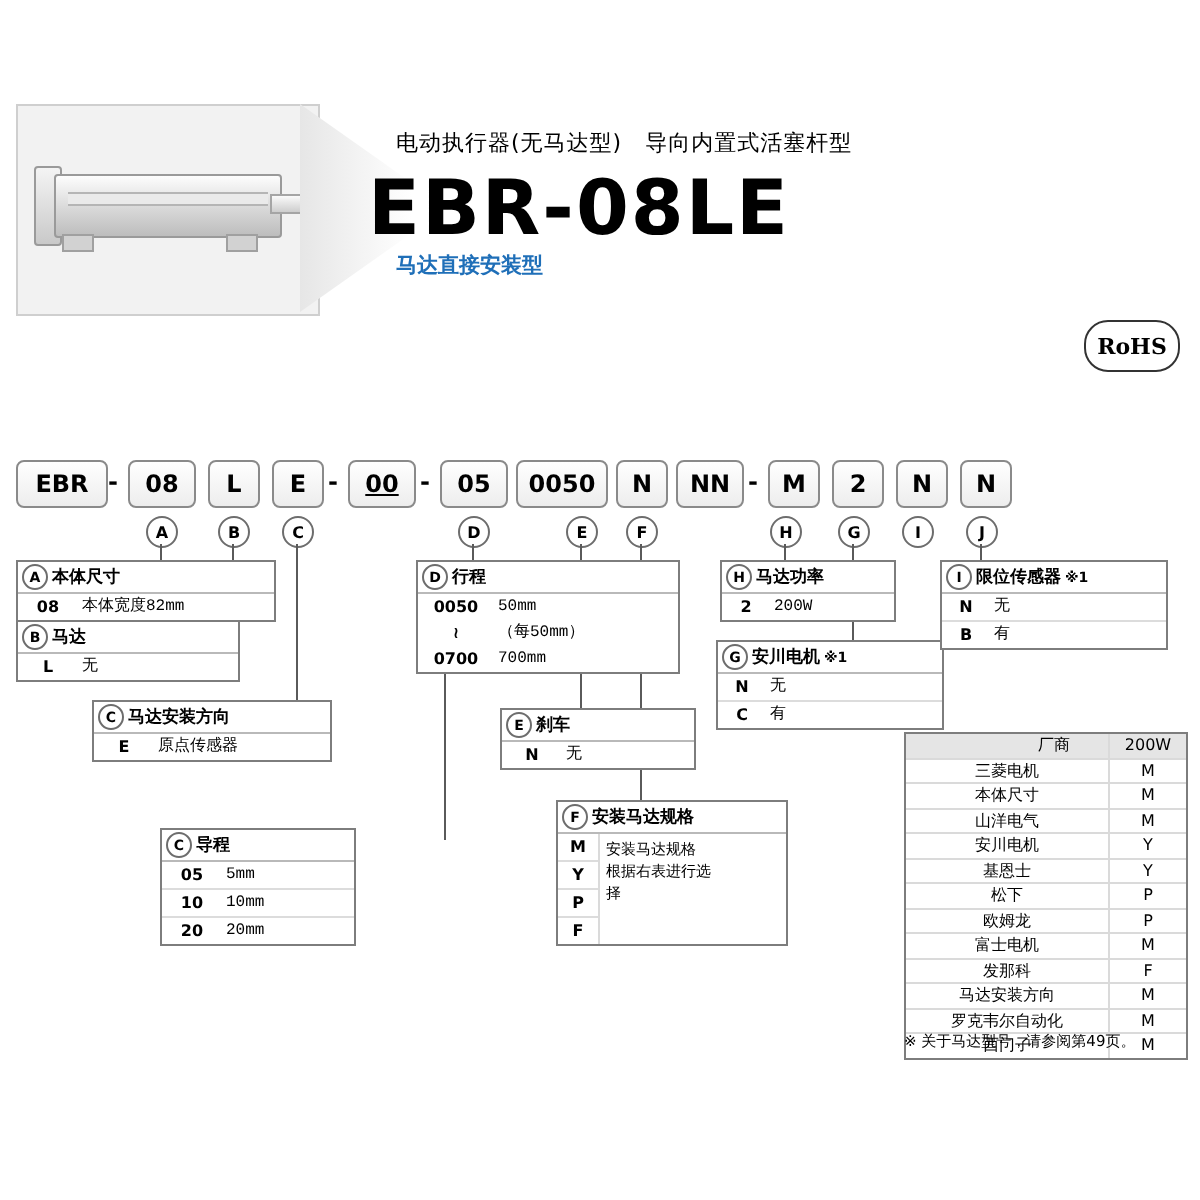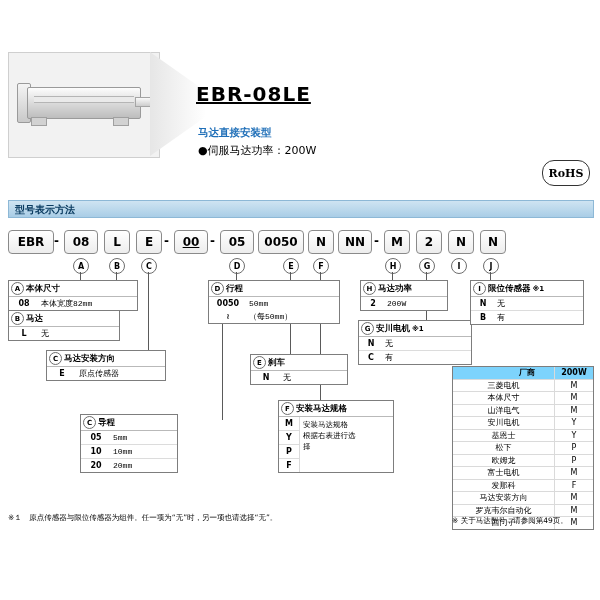"电动执行器(无马达型) 导向内置式活塞杆型" div.t-sub { html: none -> <div>电动执行器(无马达型) 导向内置式活塞杆型</div> }
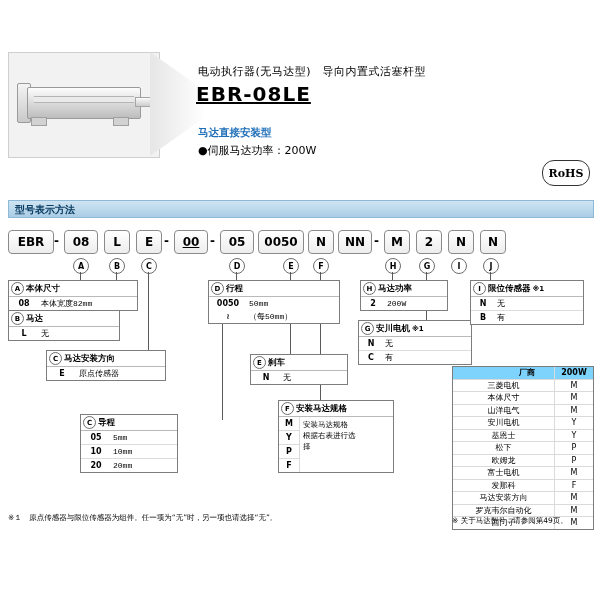"EBR-08LE" .t-main { font-size: 20px -> 38px; left: 196px -> 184px; text-decoration: underline -> none }
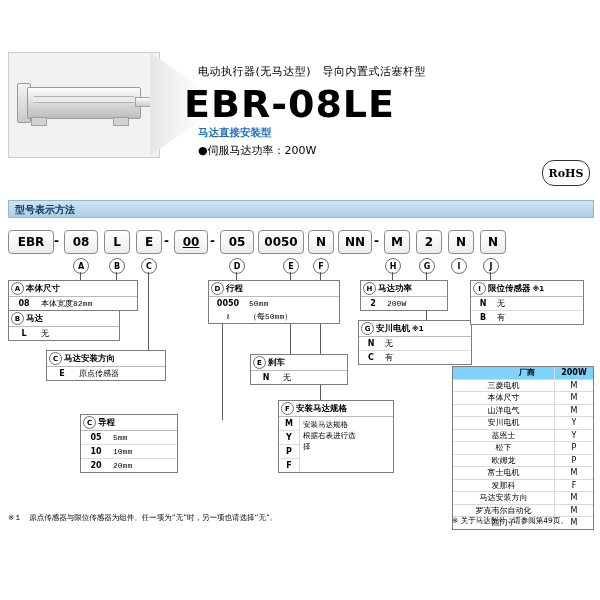"●伺服马达功率：200W" div.t-power { html: <div>●伺服马达功率：200W</div> -> none }
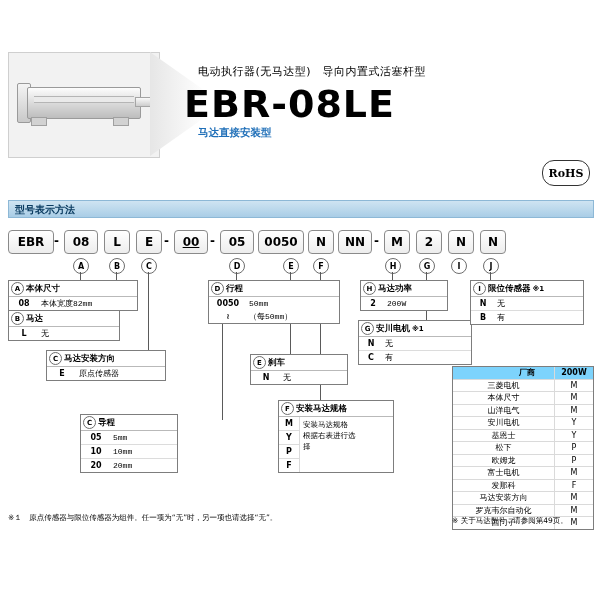"型号表示方法" div.sec-bar { html: <div> <span>型号表示方法</span> </div> -> none }
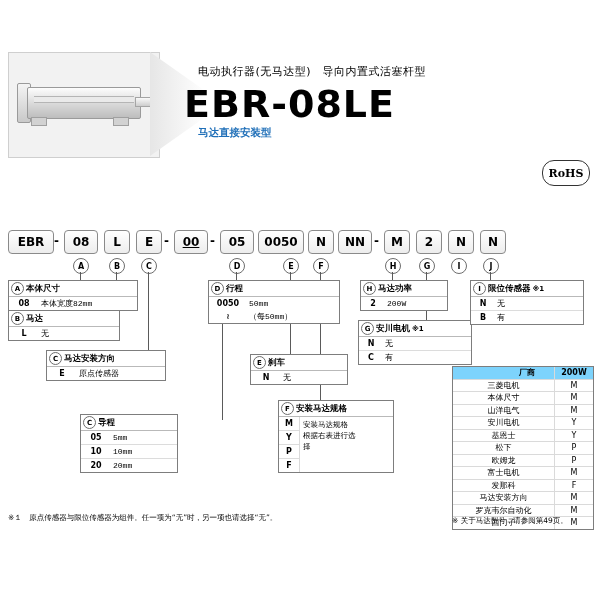"0700" div.rw { html: none -> <div> <div>0700</div> <div>700mm</div> </div> }
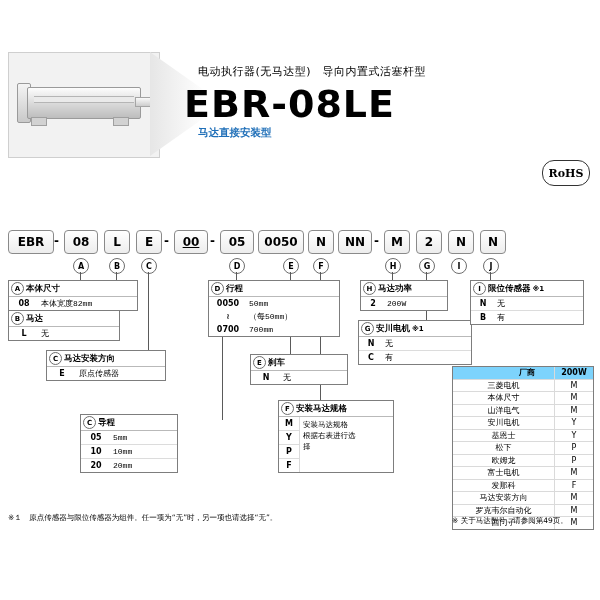"厂商" .mtab .mhd { background: #7dd3fc -> #e5e5e5; font-weight: bold -> normal }
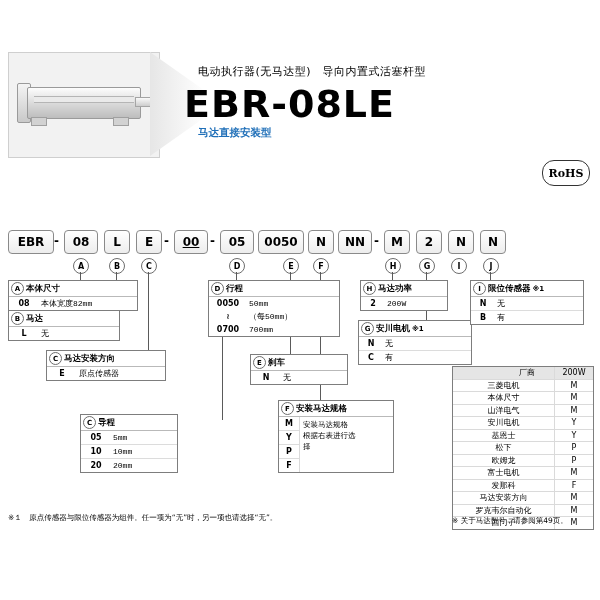"※１ 原点传感器与限位传感器为组件。任一项为“无”时，另一项也请选择“无”。" div.foot { html: <div>※１ 原点传感器与限位传感器为组件。任一项为“无”时，另一项也请选择“无”。</div> -> none }
